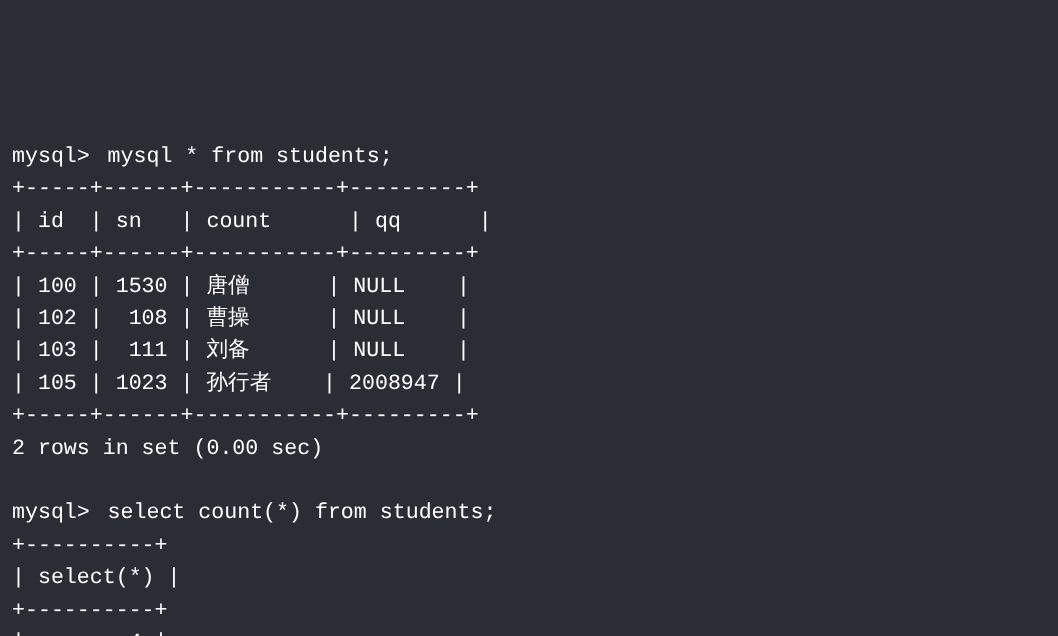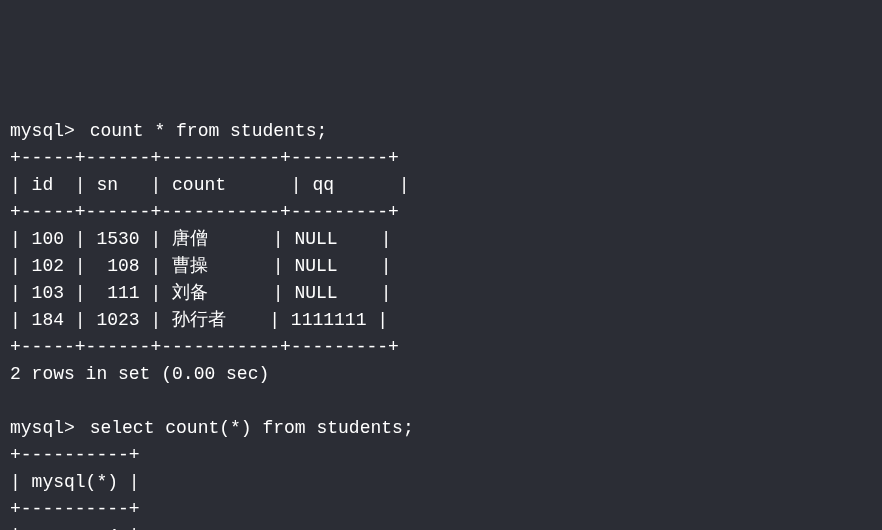"count * from students;" span { text: count -> mysql }
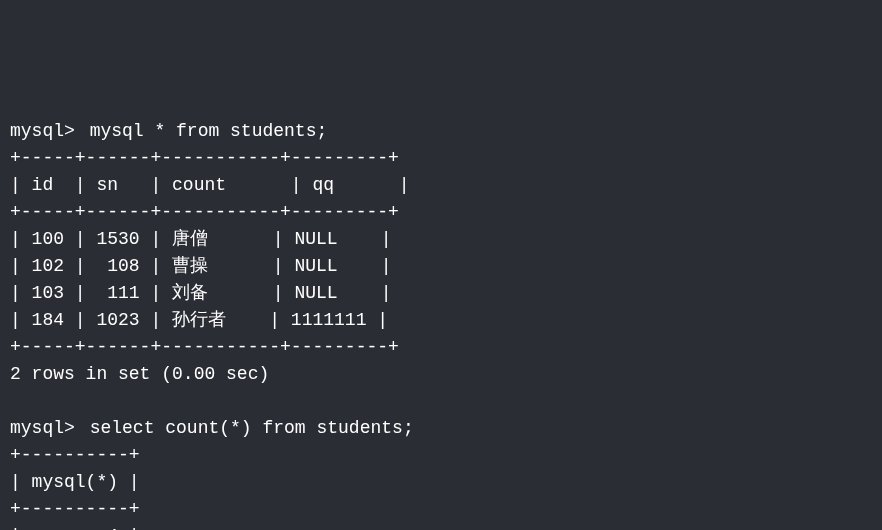"| 184 | 1023 |" span { text: 184 | 1023 | 孙行者    | 1111111 -> 105 | 1023 | 孙行者    | 2008947 }
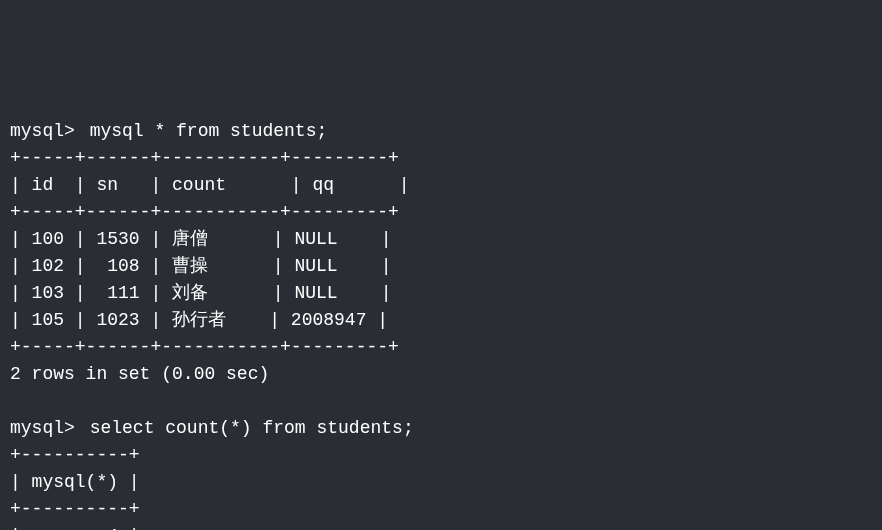"| mysql(*) |" span { text: mysql -> select }
